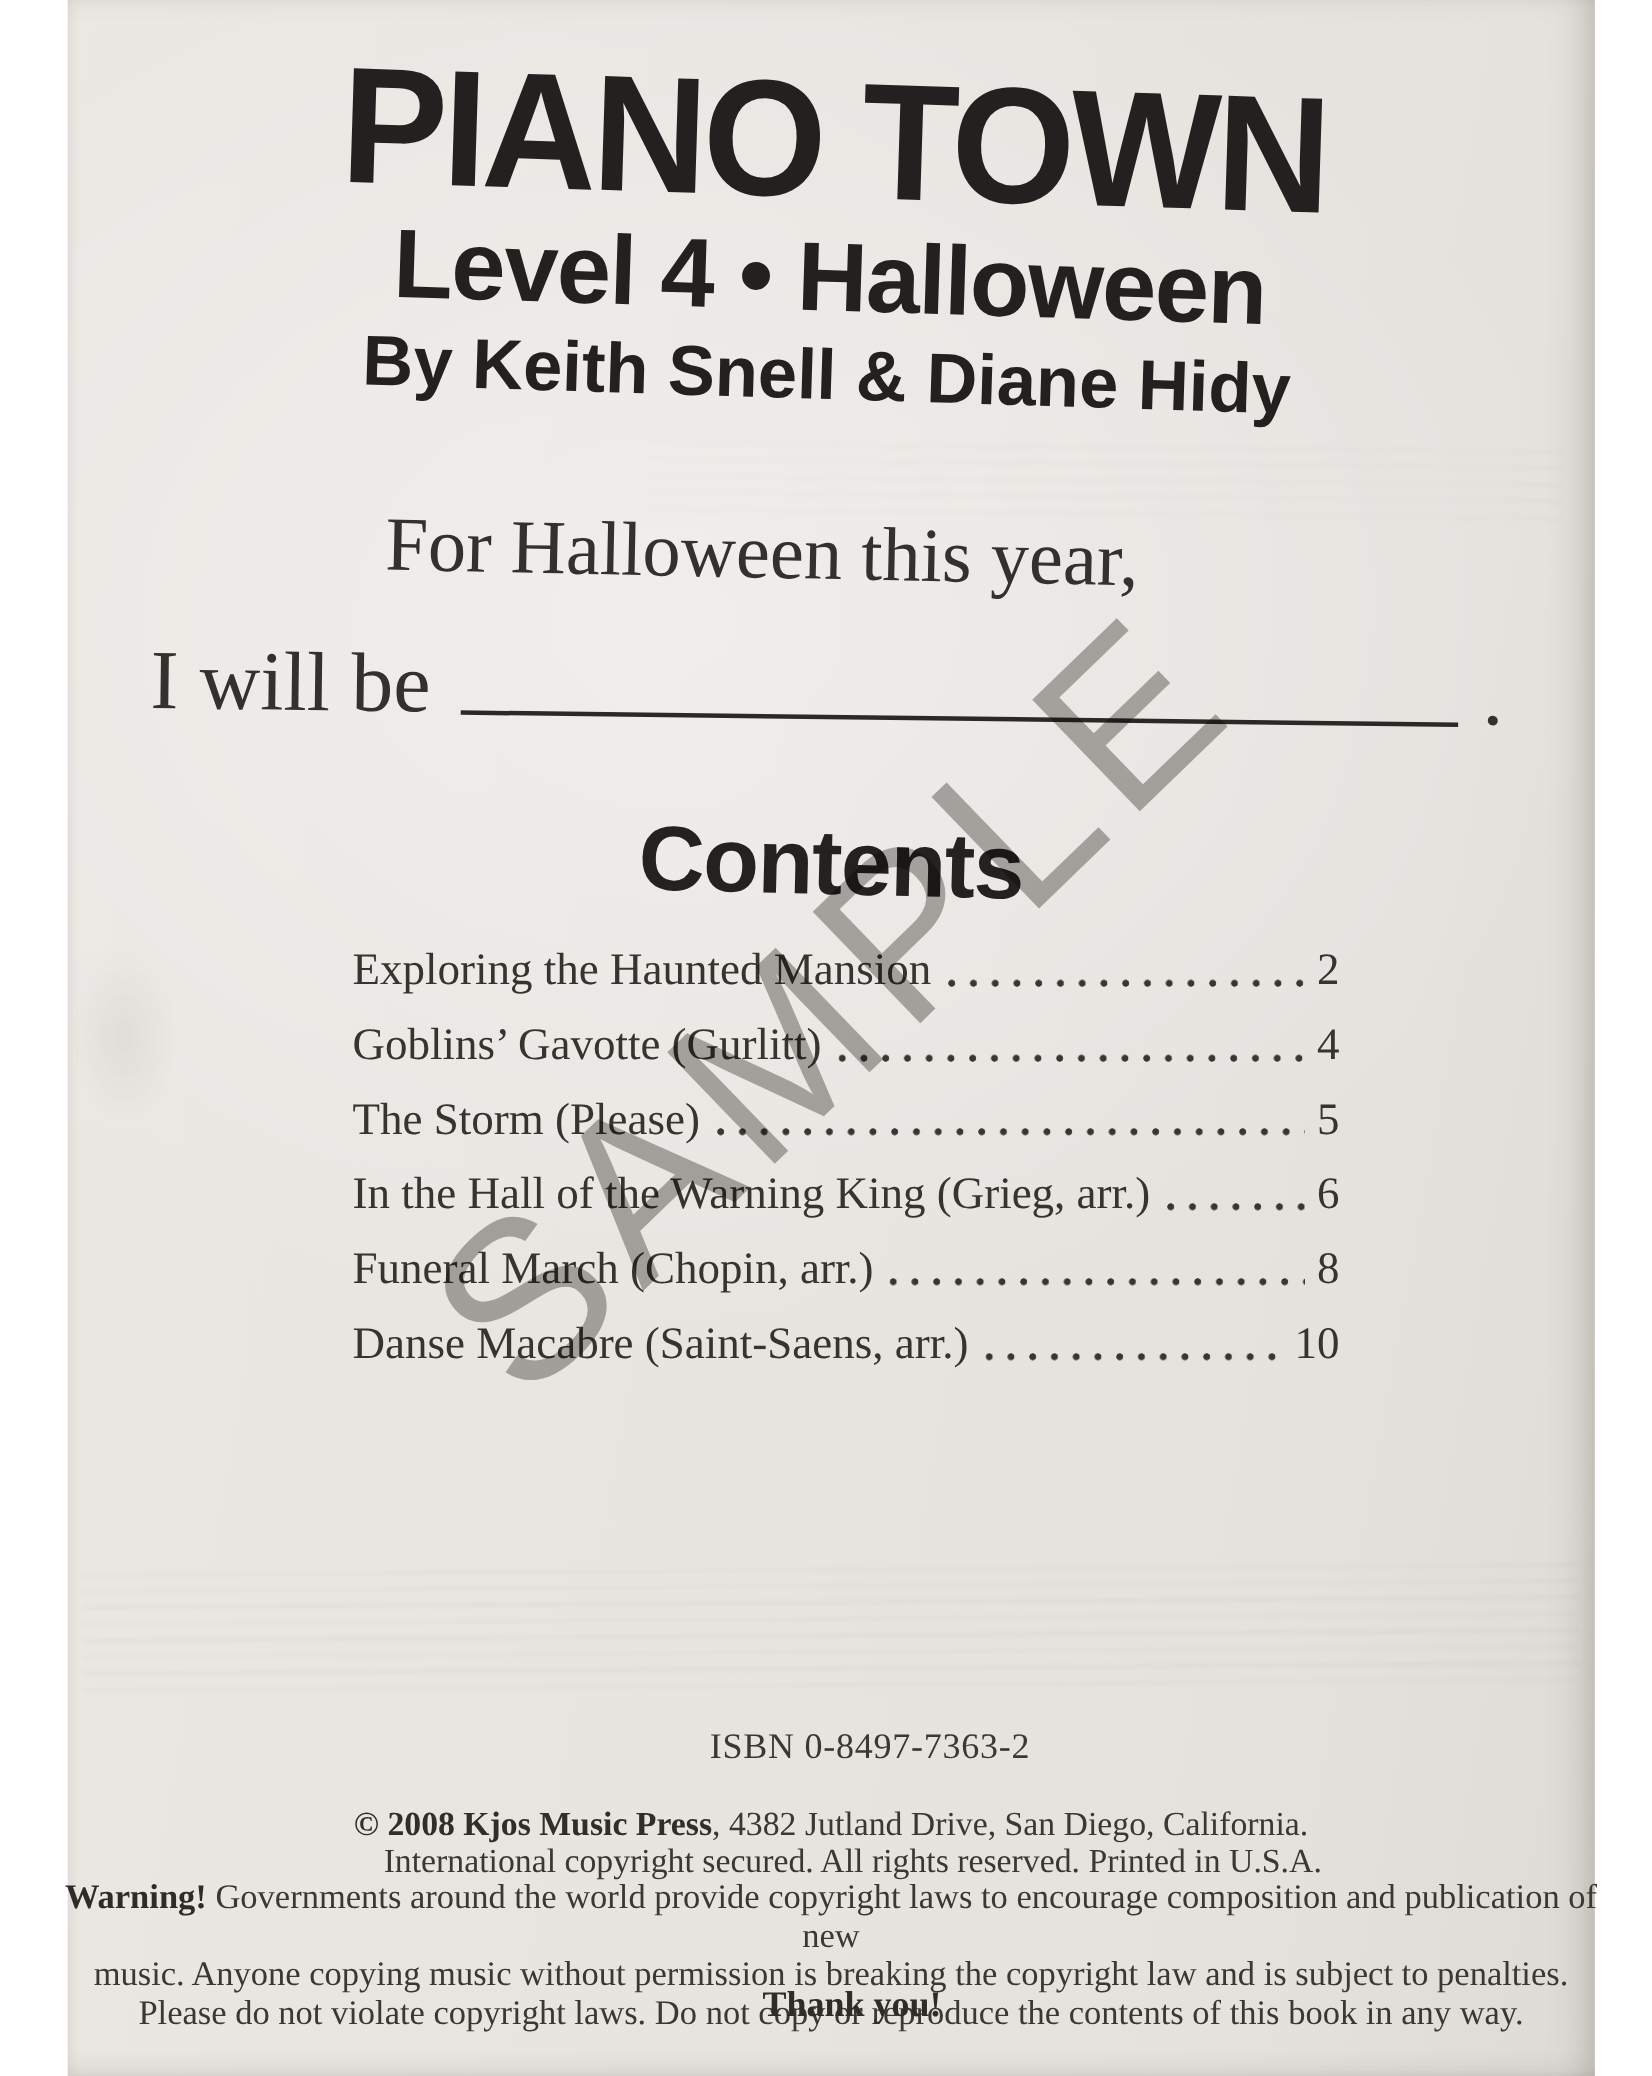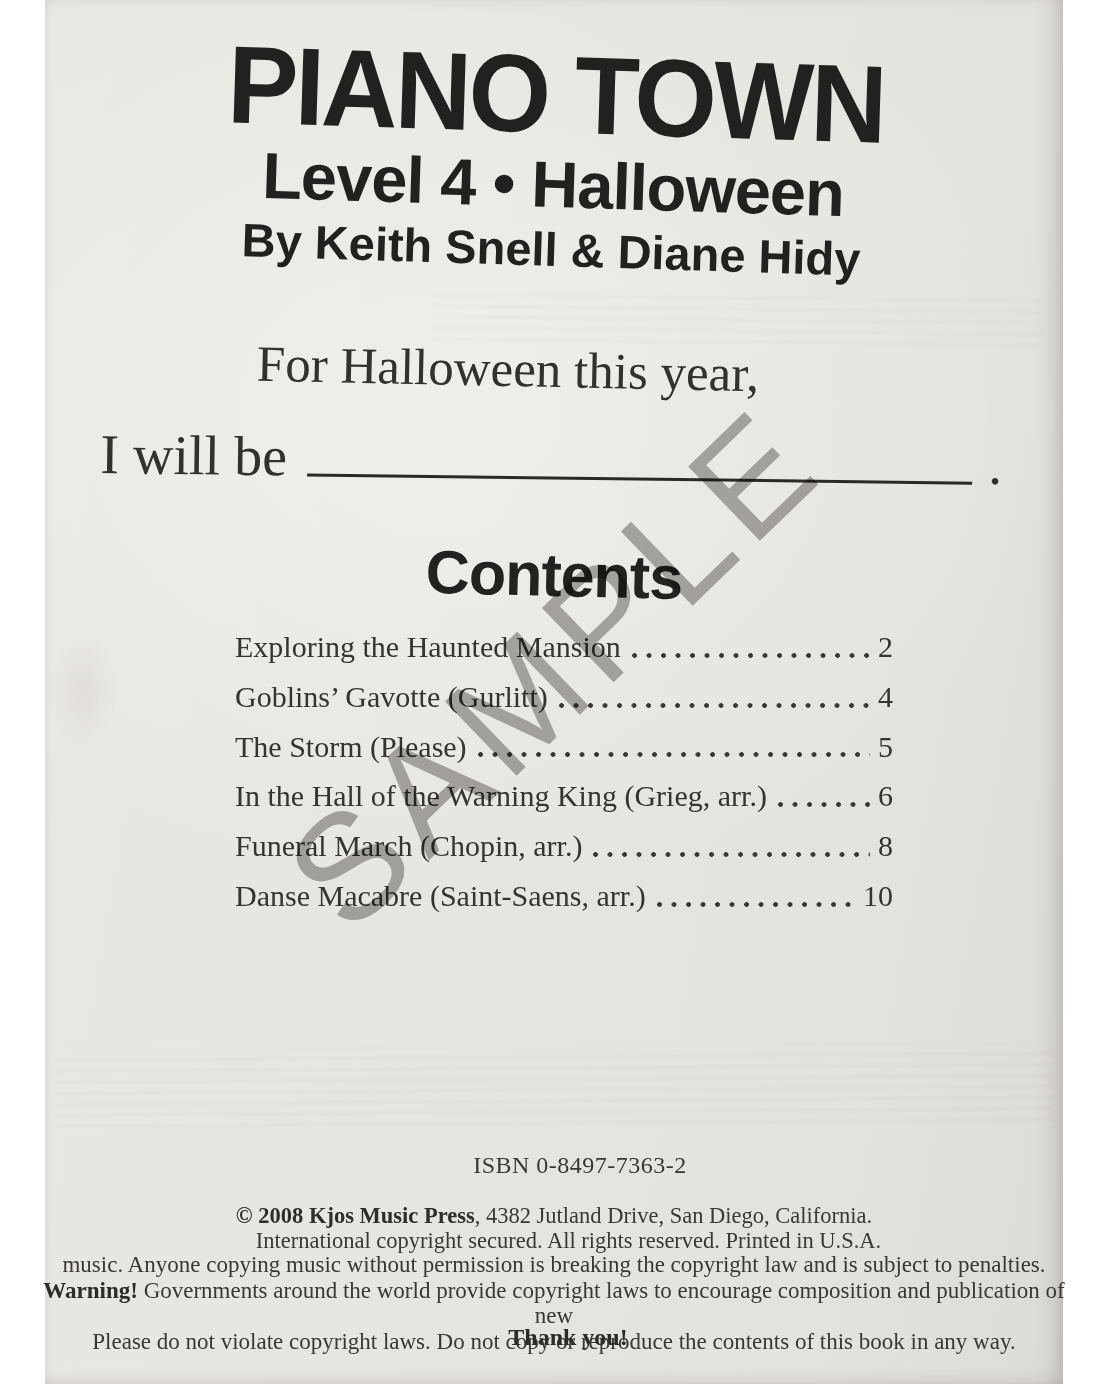"music. Anyone copying music without" div { order: before "Warning! Governments around the world" -> after "Warning! Governments around the world" }
